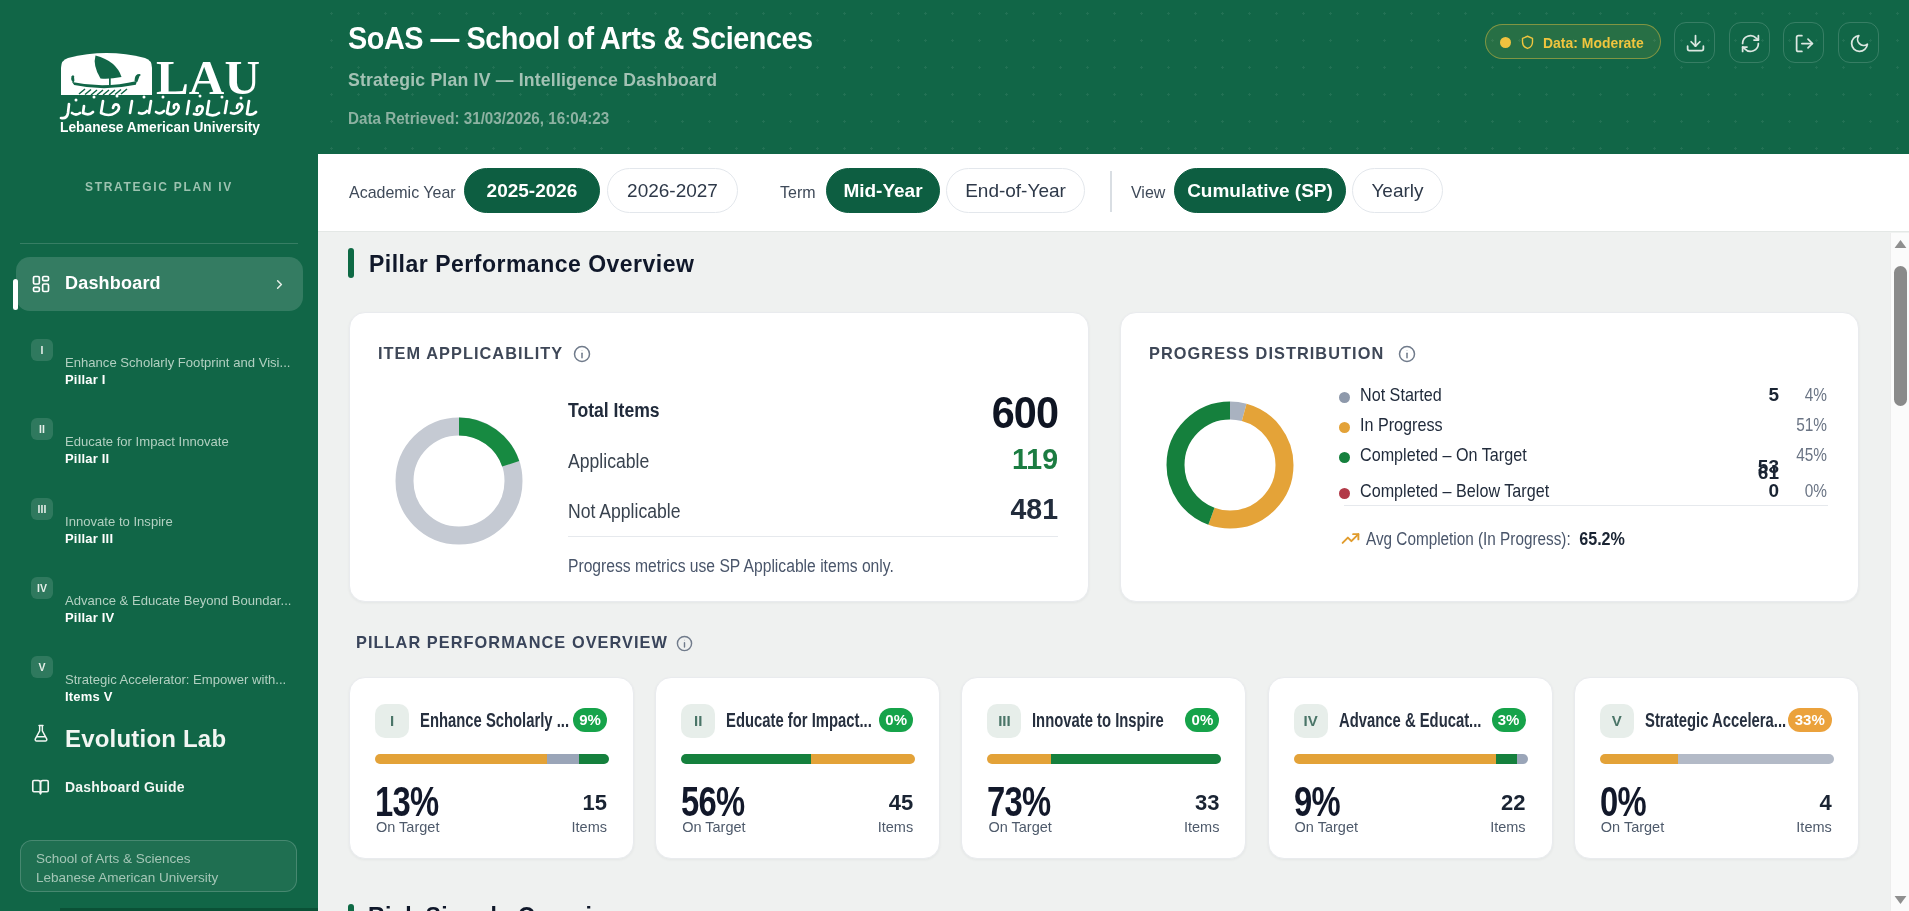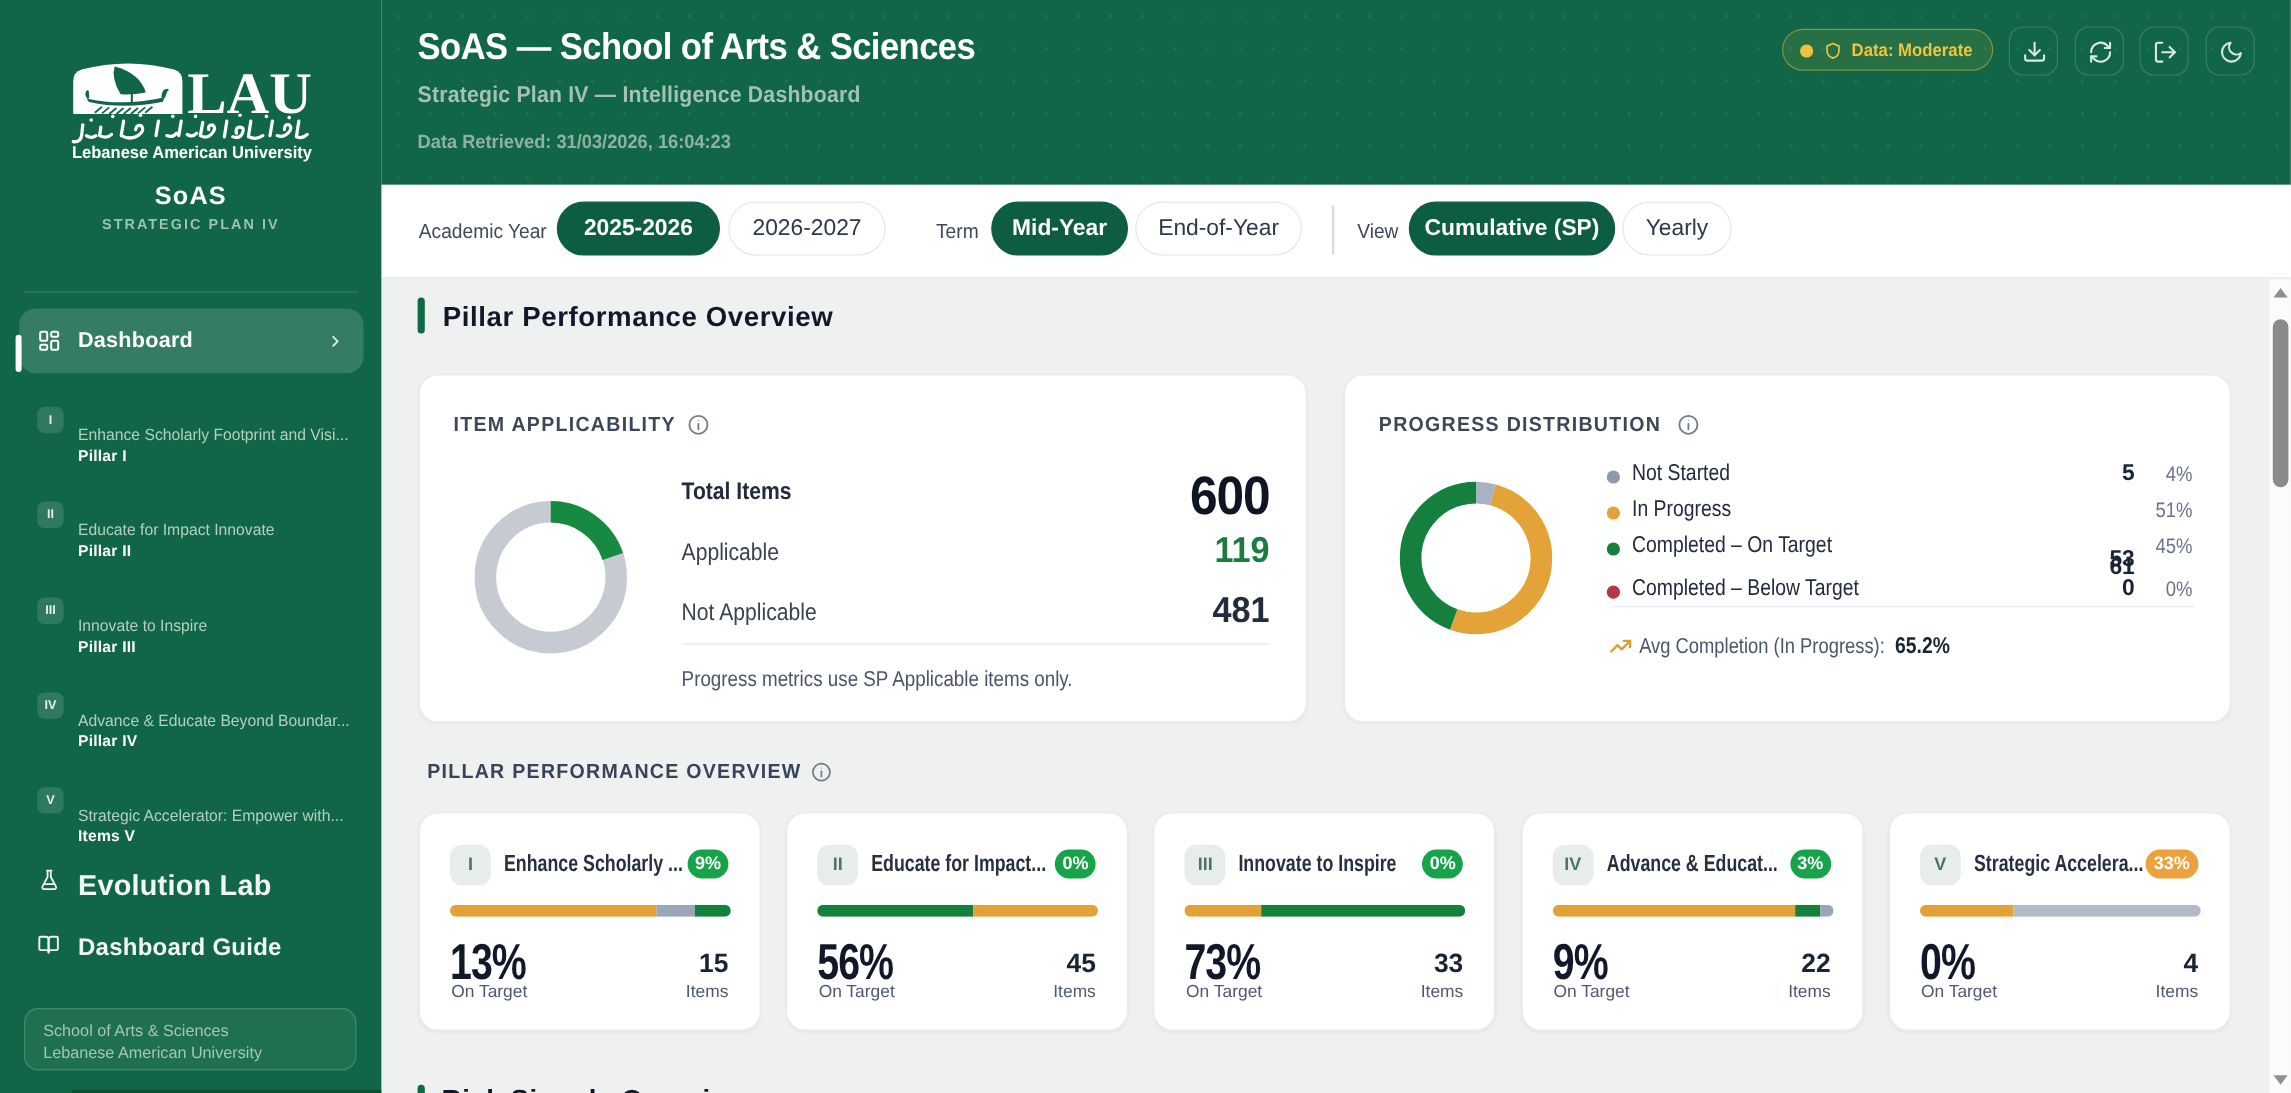"SoAS" div.abs { html: <div>SoAS</div> -> none }
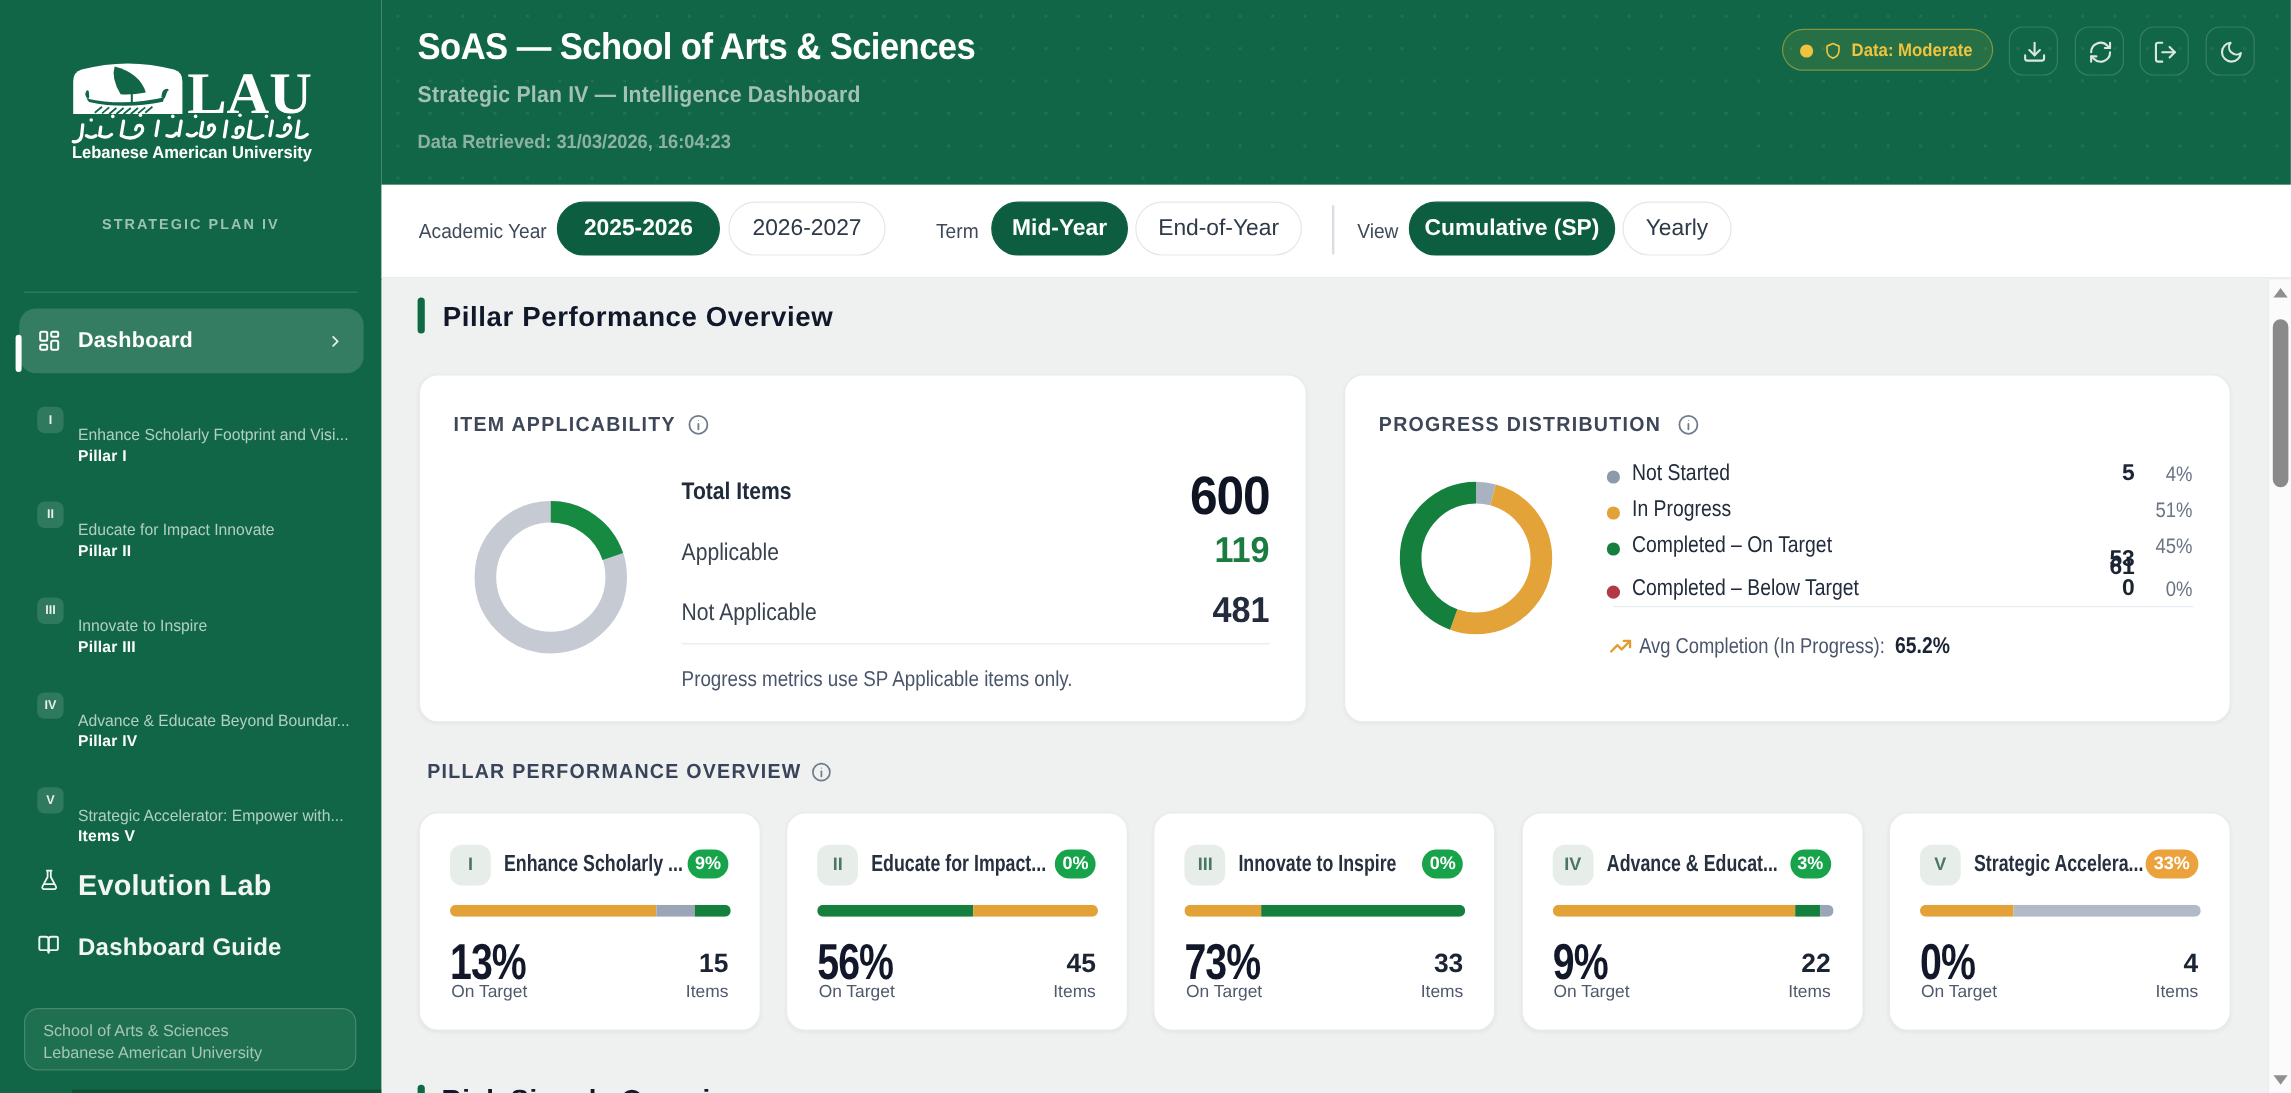"Dashboard Guide" div.abs { font-size: 20px -> 14px }
